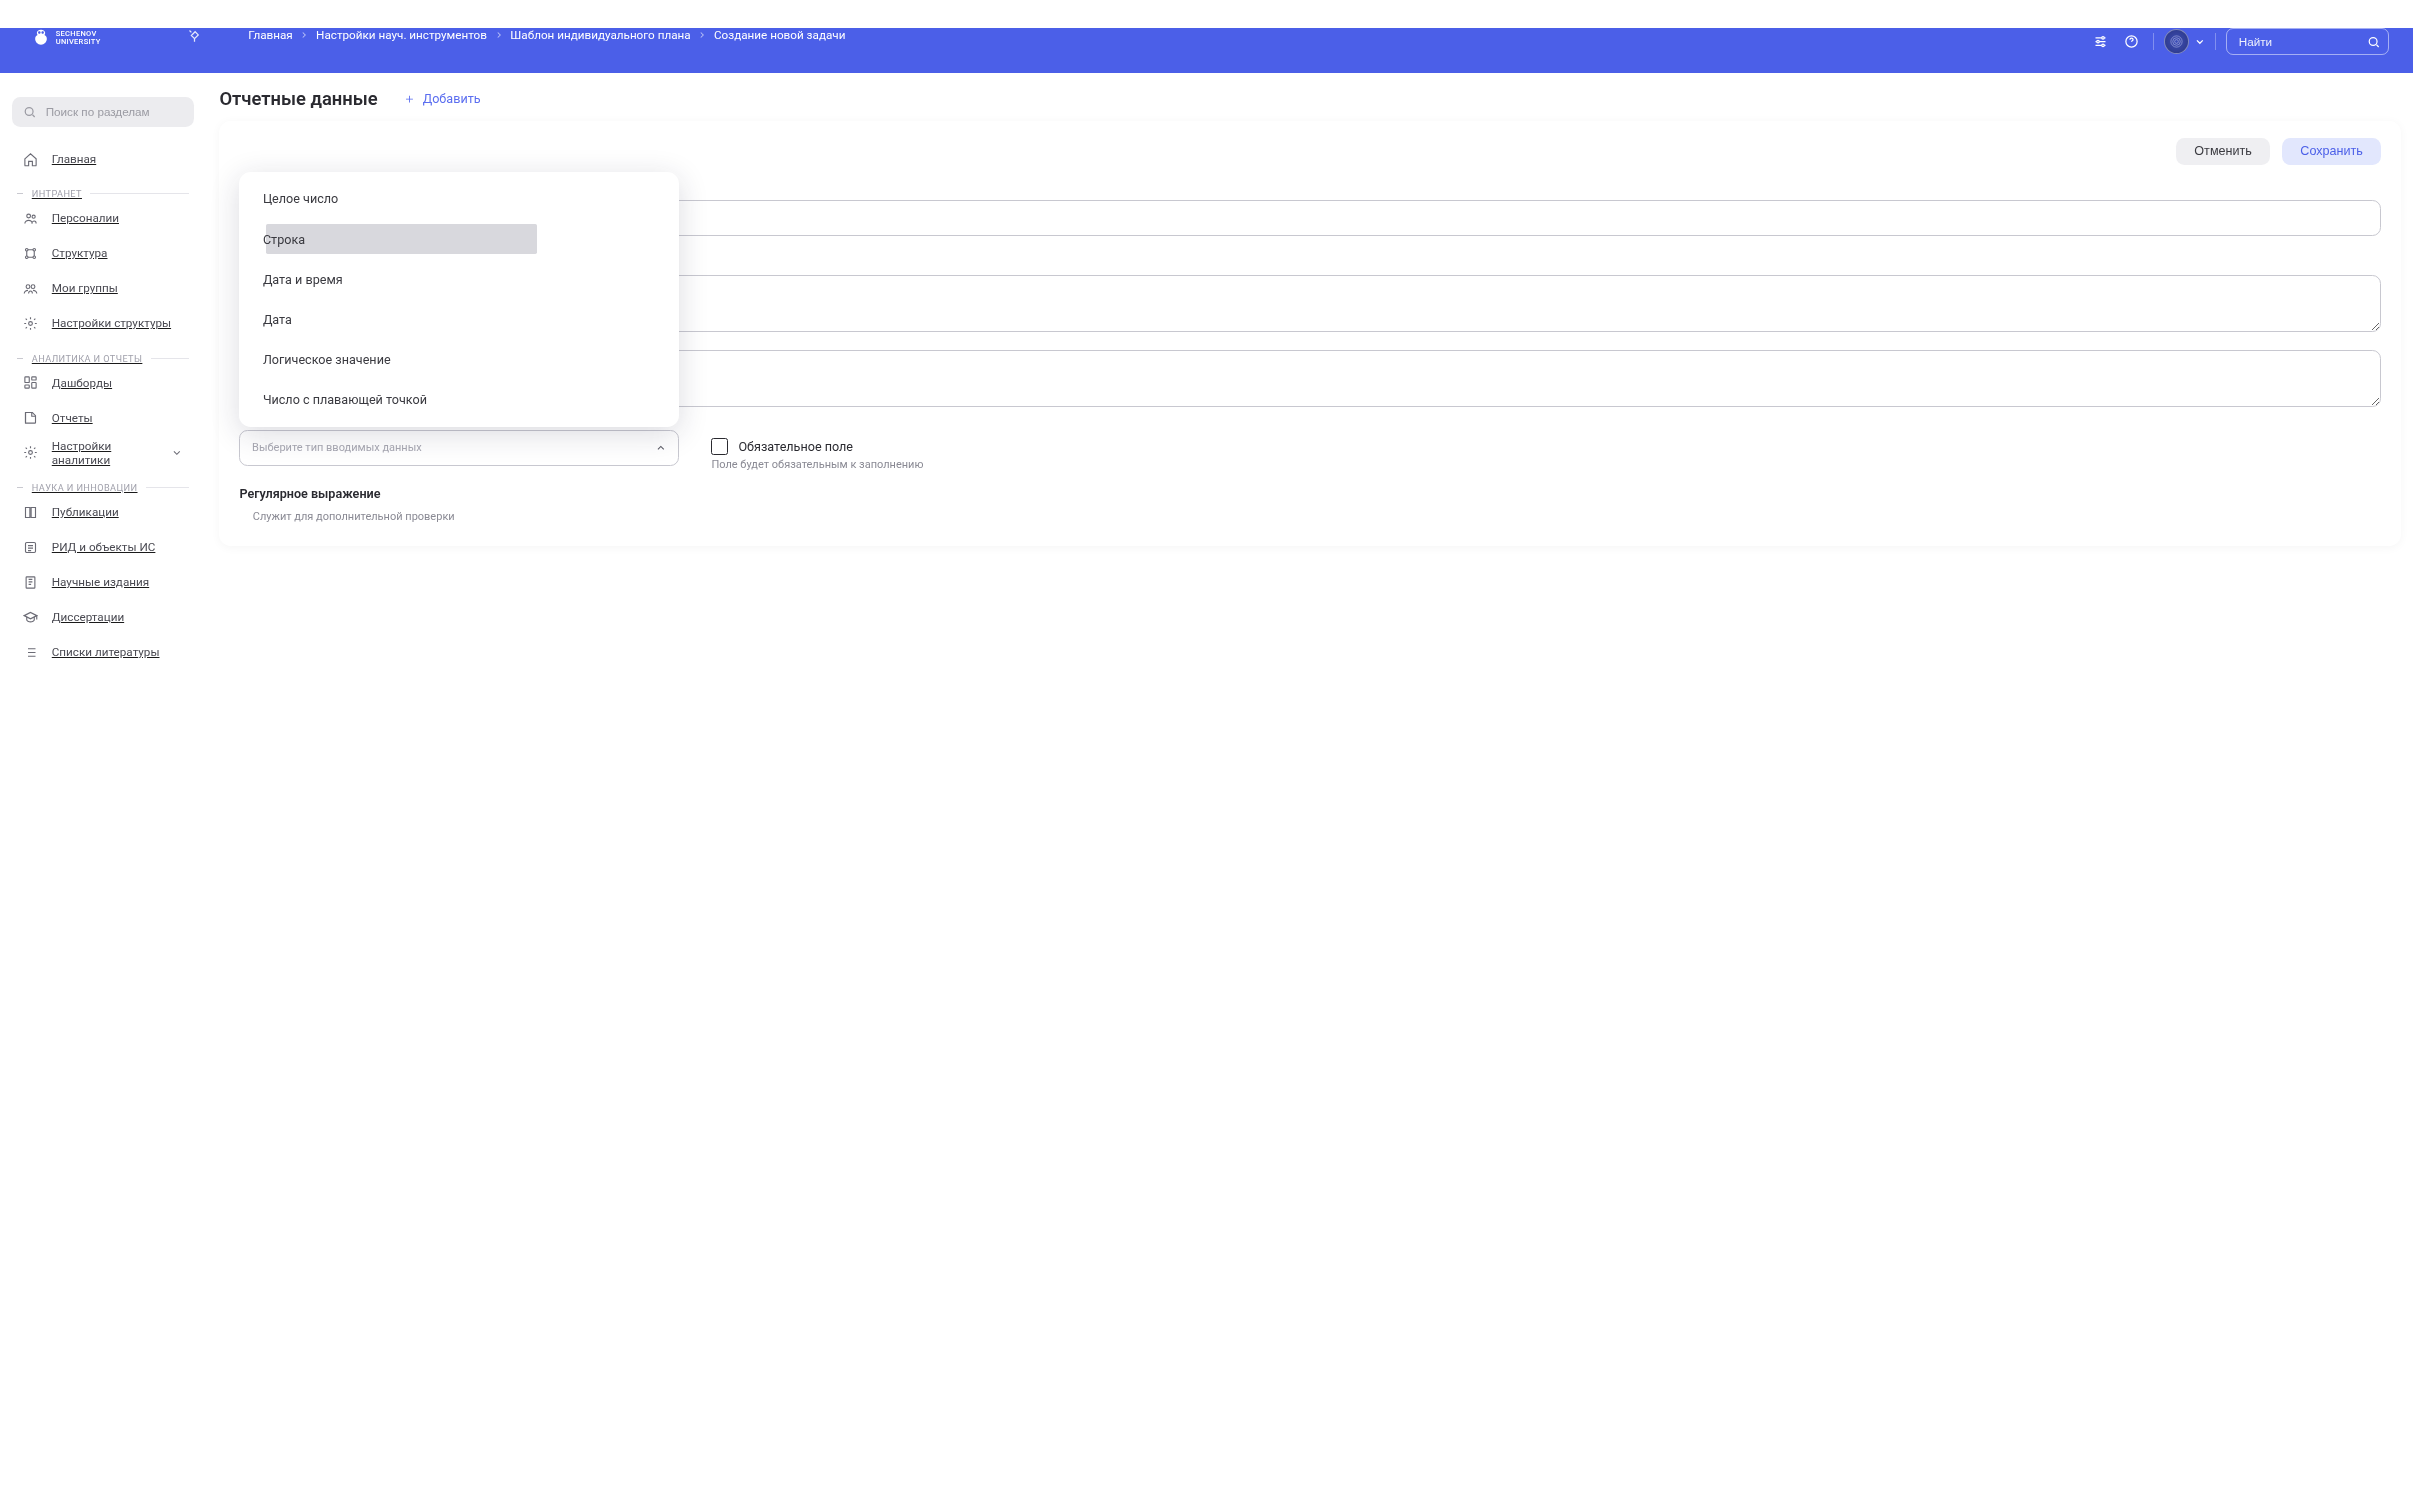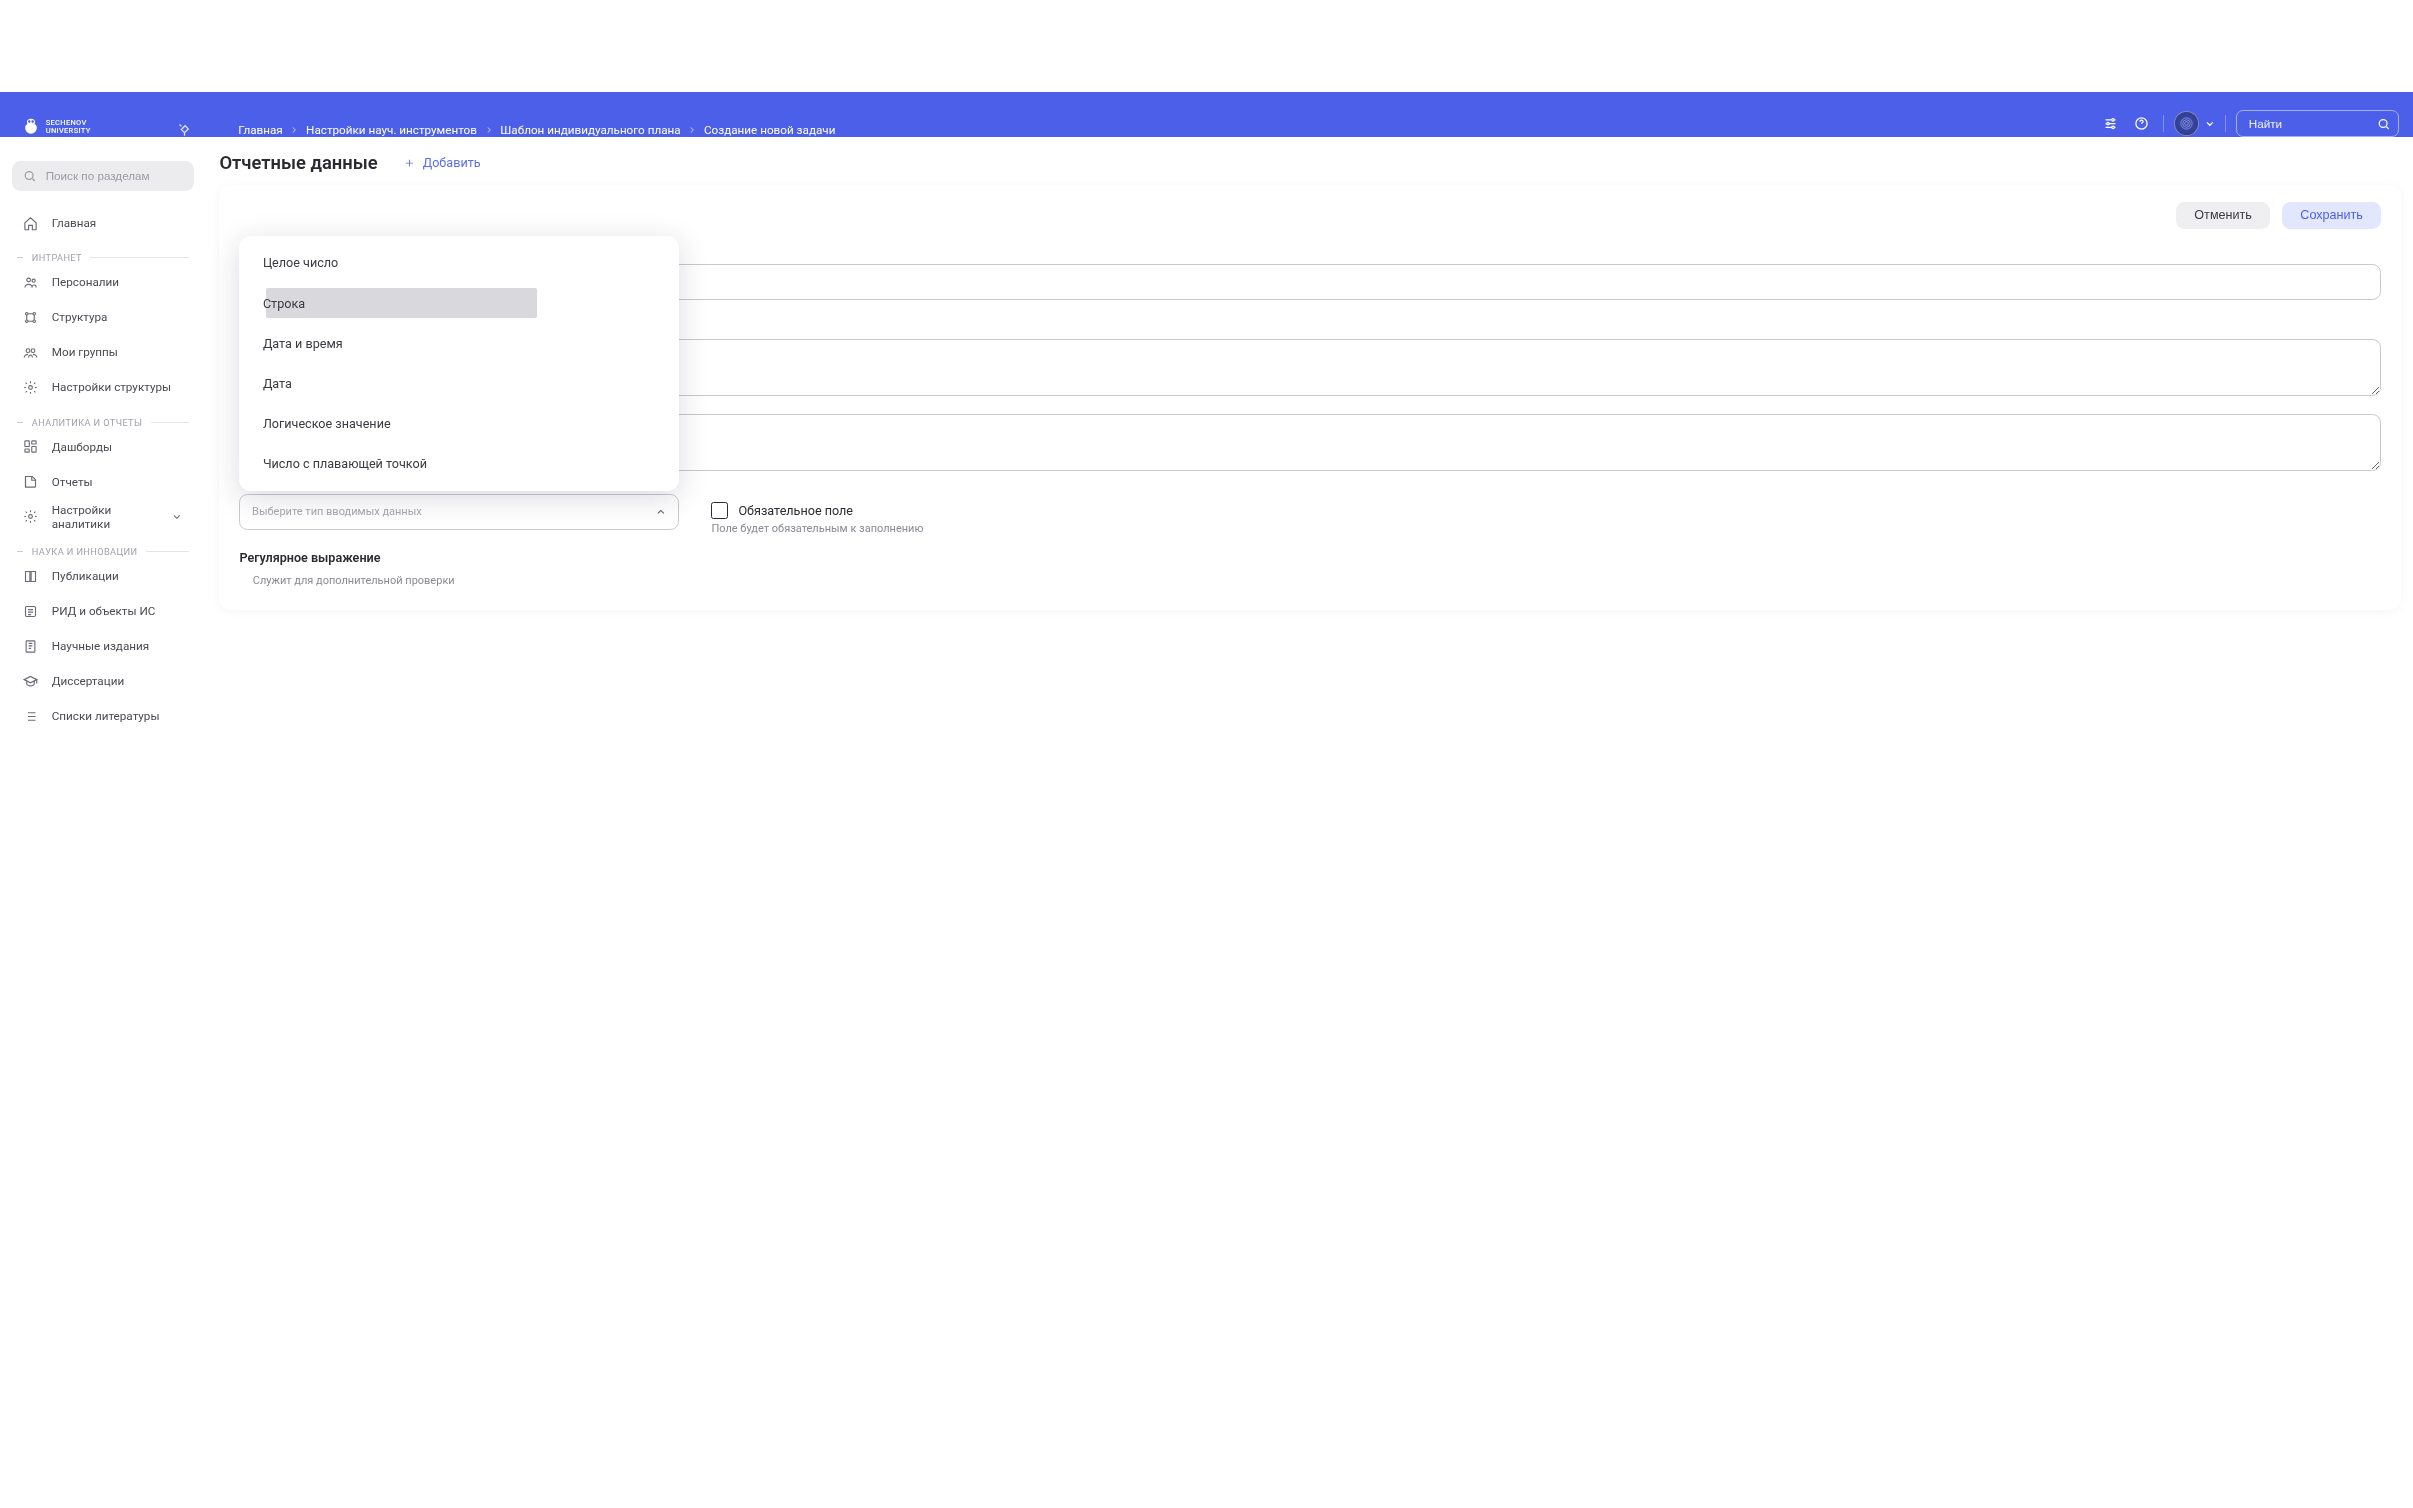"SECHENOV" .header { align-items: flex-end -> flex-start; margin-top: 92px -> 28px; padding: 0 14px -> 0 24px }
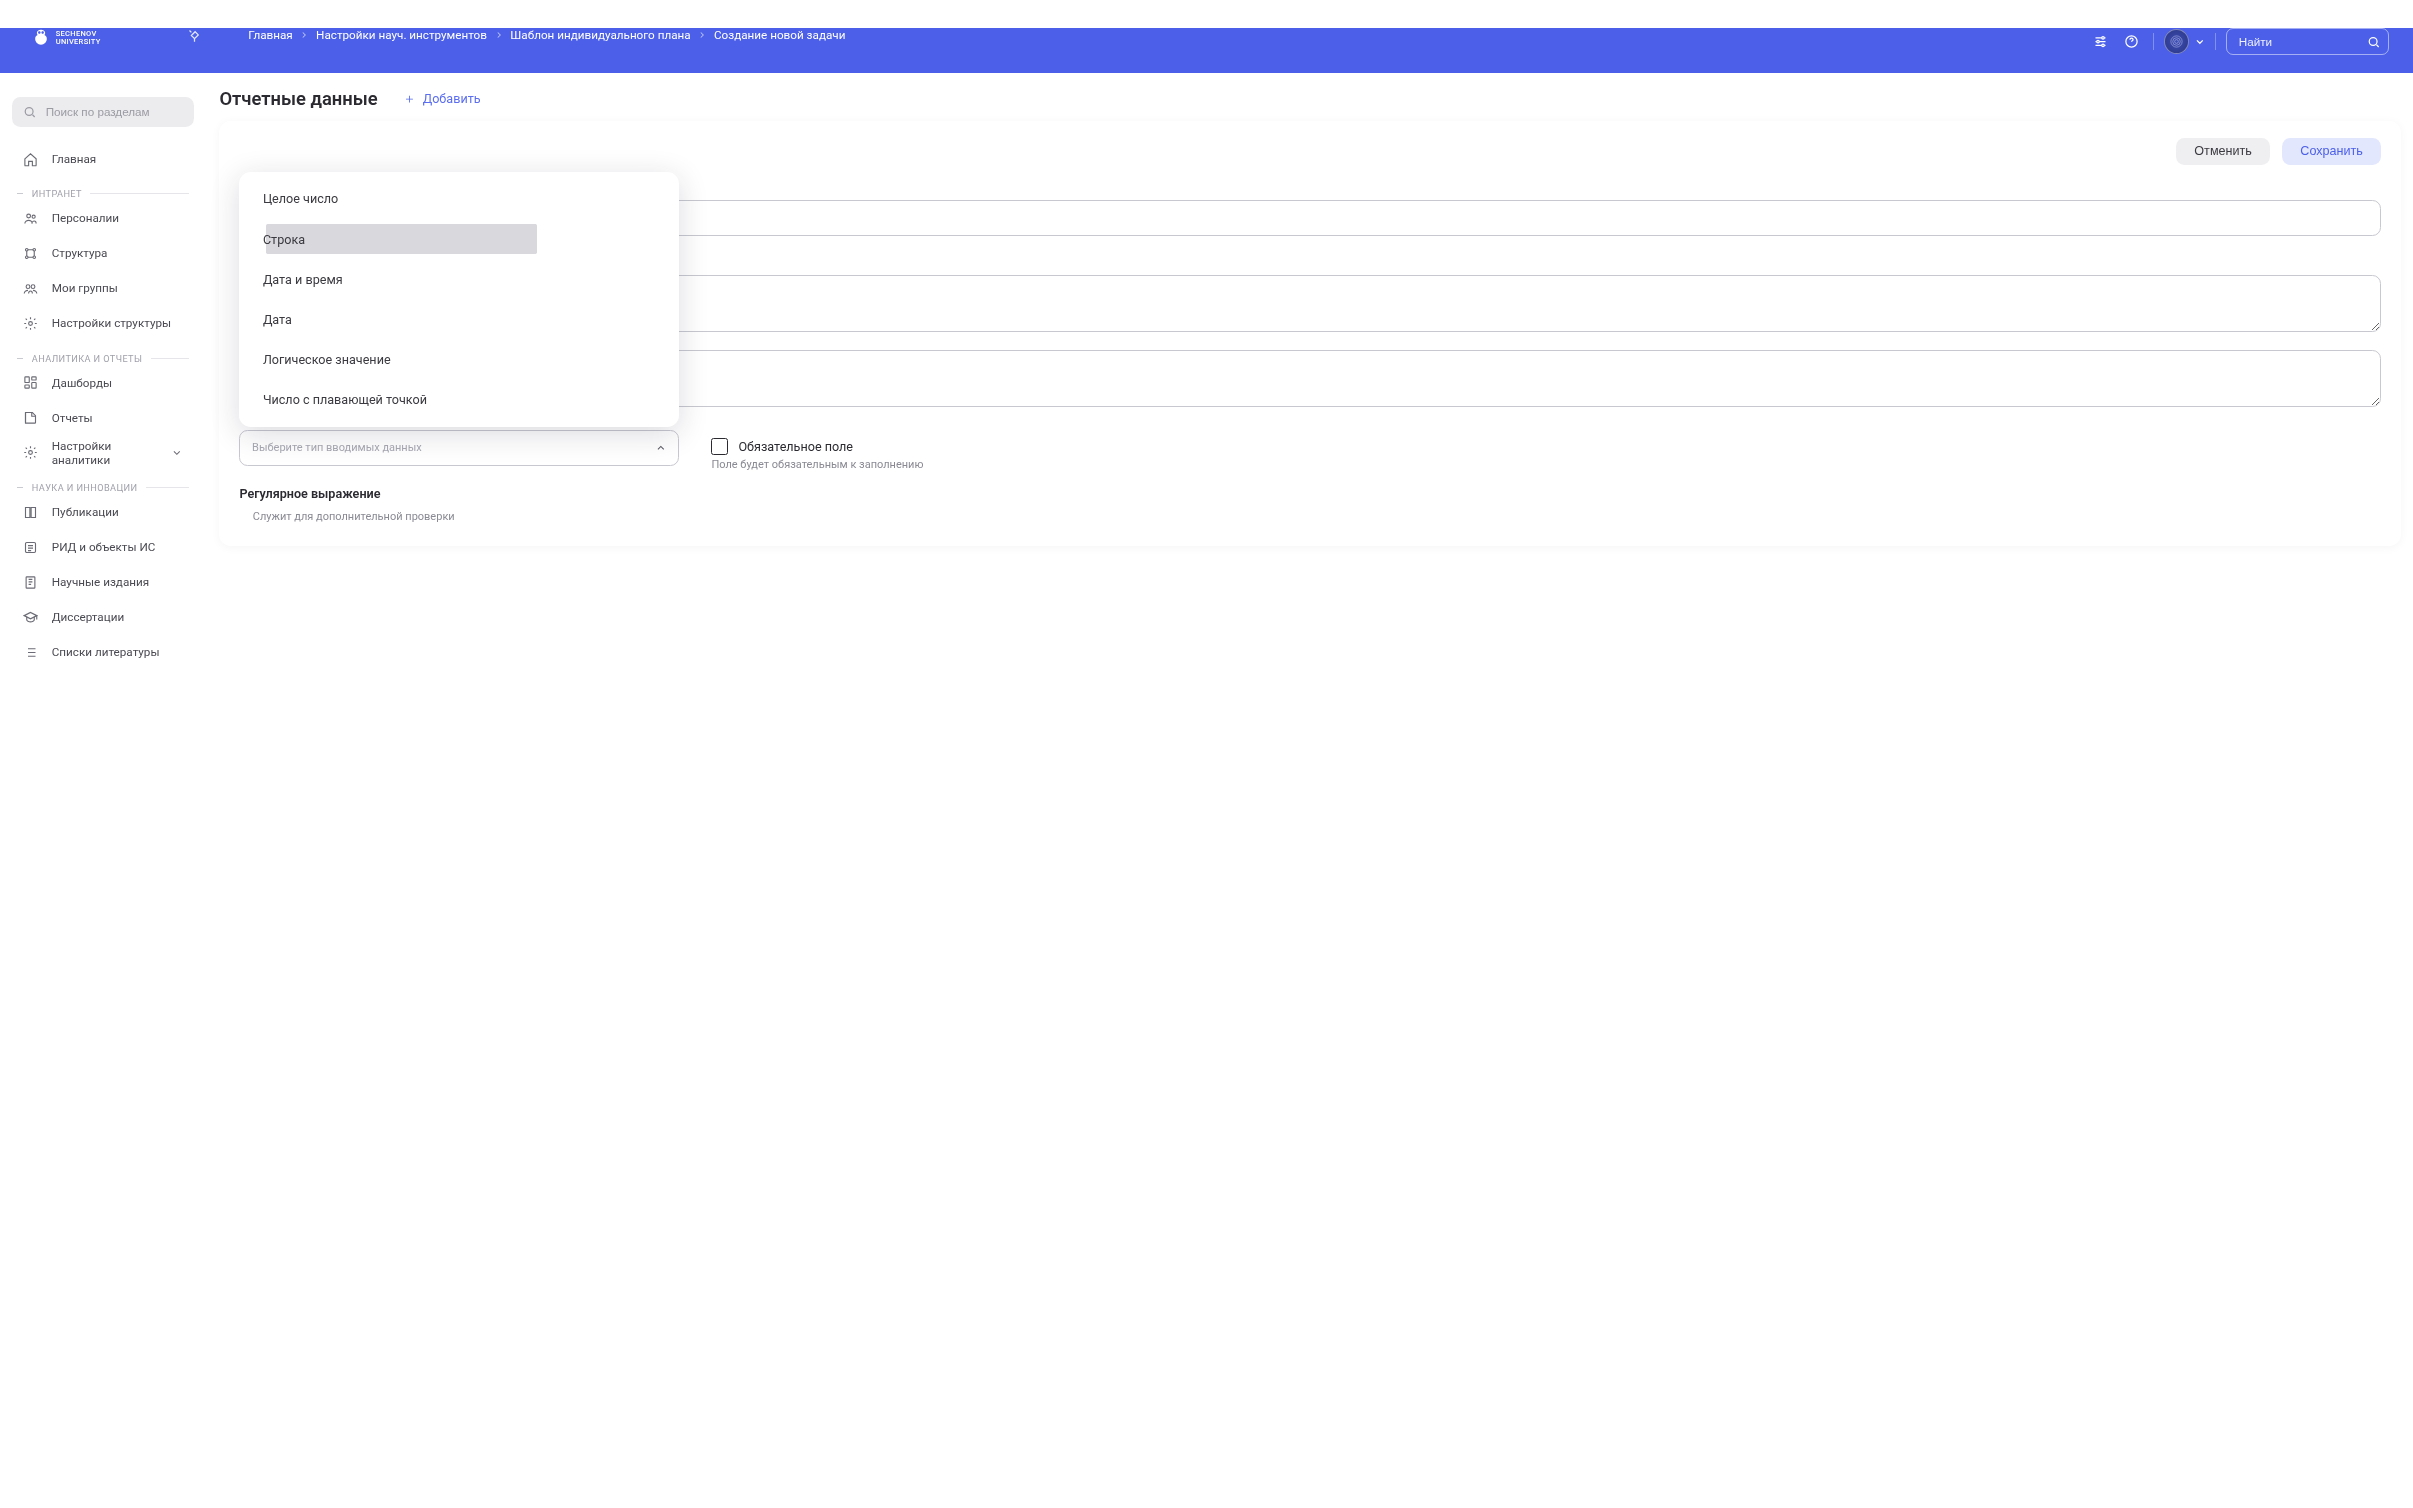"Поиск по разделам" .sidebar { text-decoration: none -> underline }
